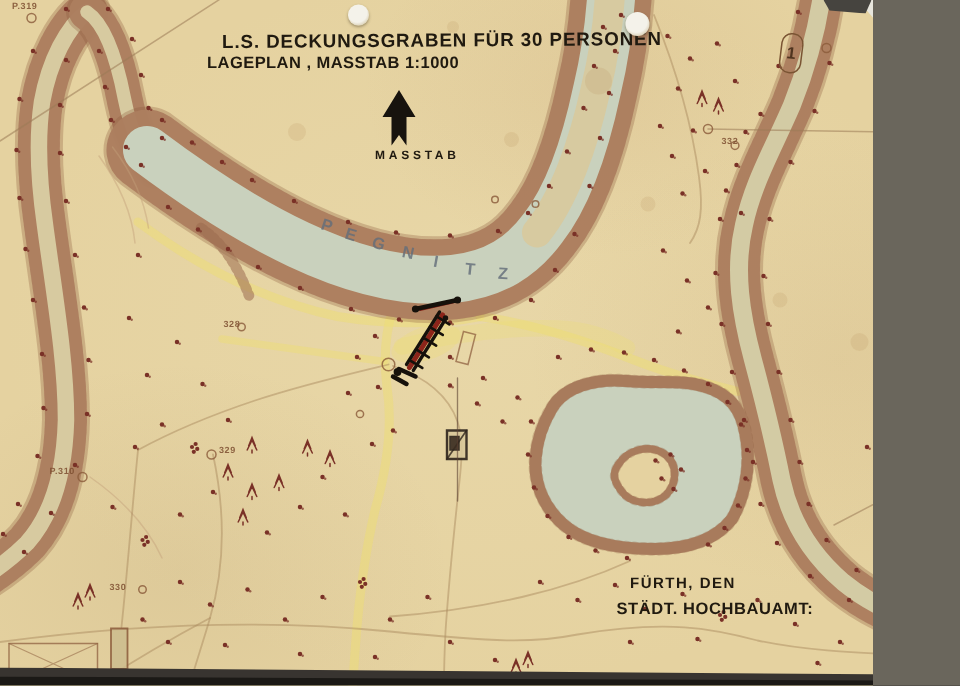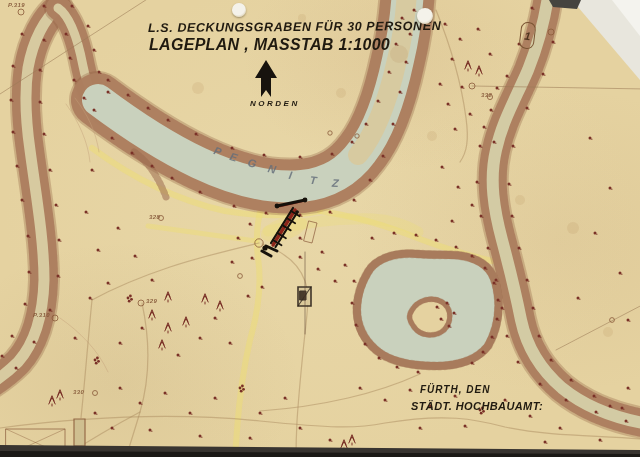"L.S. DECKUNGSGRABEN FÜR 30 PERSONEN" .stage { font-style: italic -> none; width: 640px -> 582px }
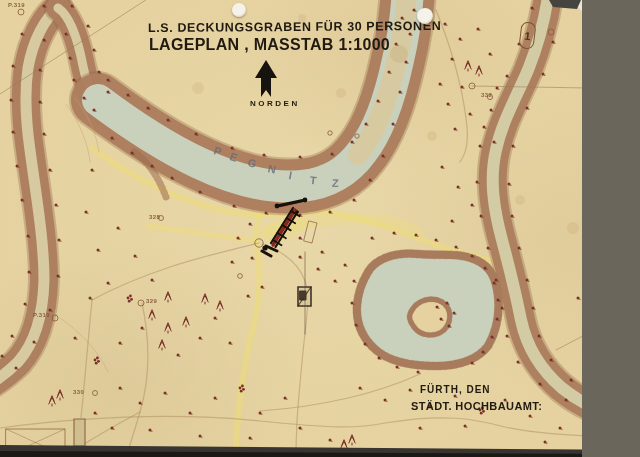"LAGEPLAN , MASSTAB 1:1000" .title2 { font-size: 16px -> 11px; left: 149px -> 138px }
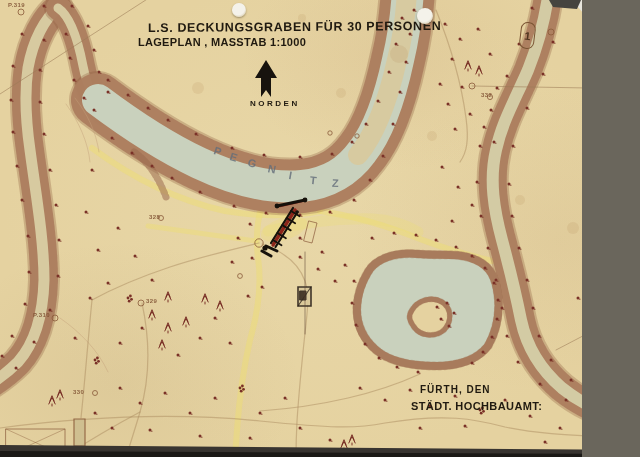"NORDEN" div.lbl { text: NORDEN -> MASSTAB }
